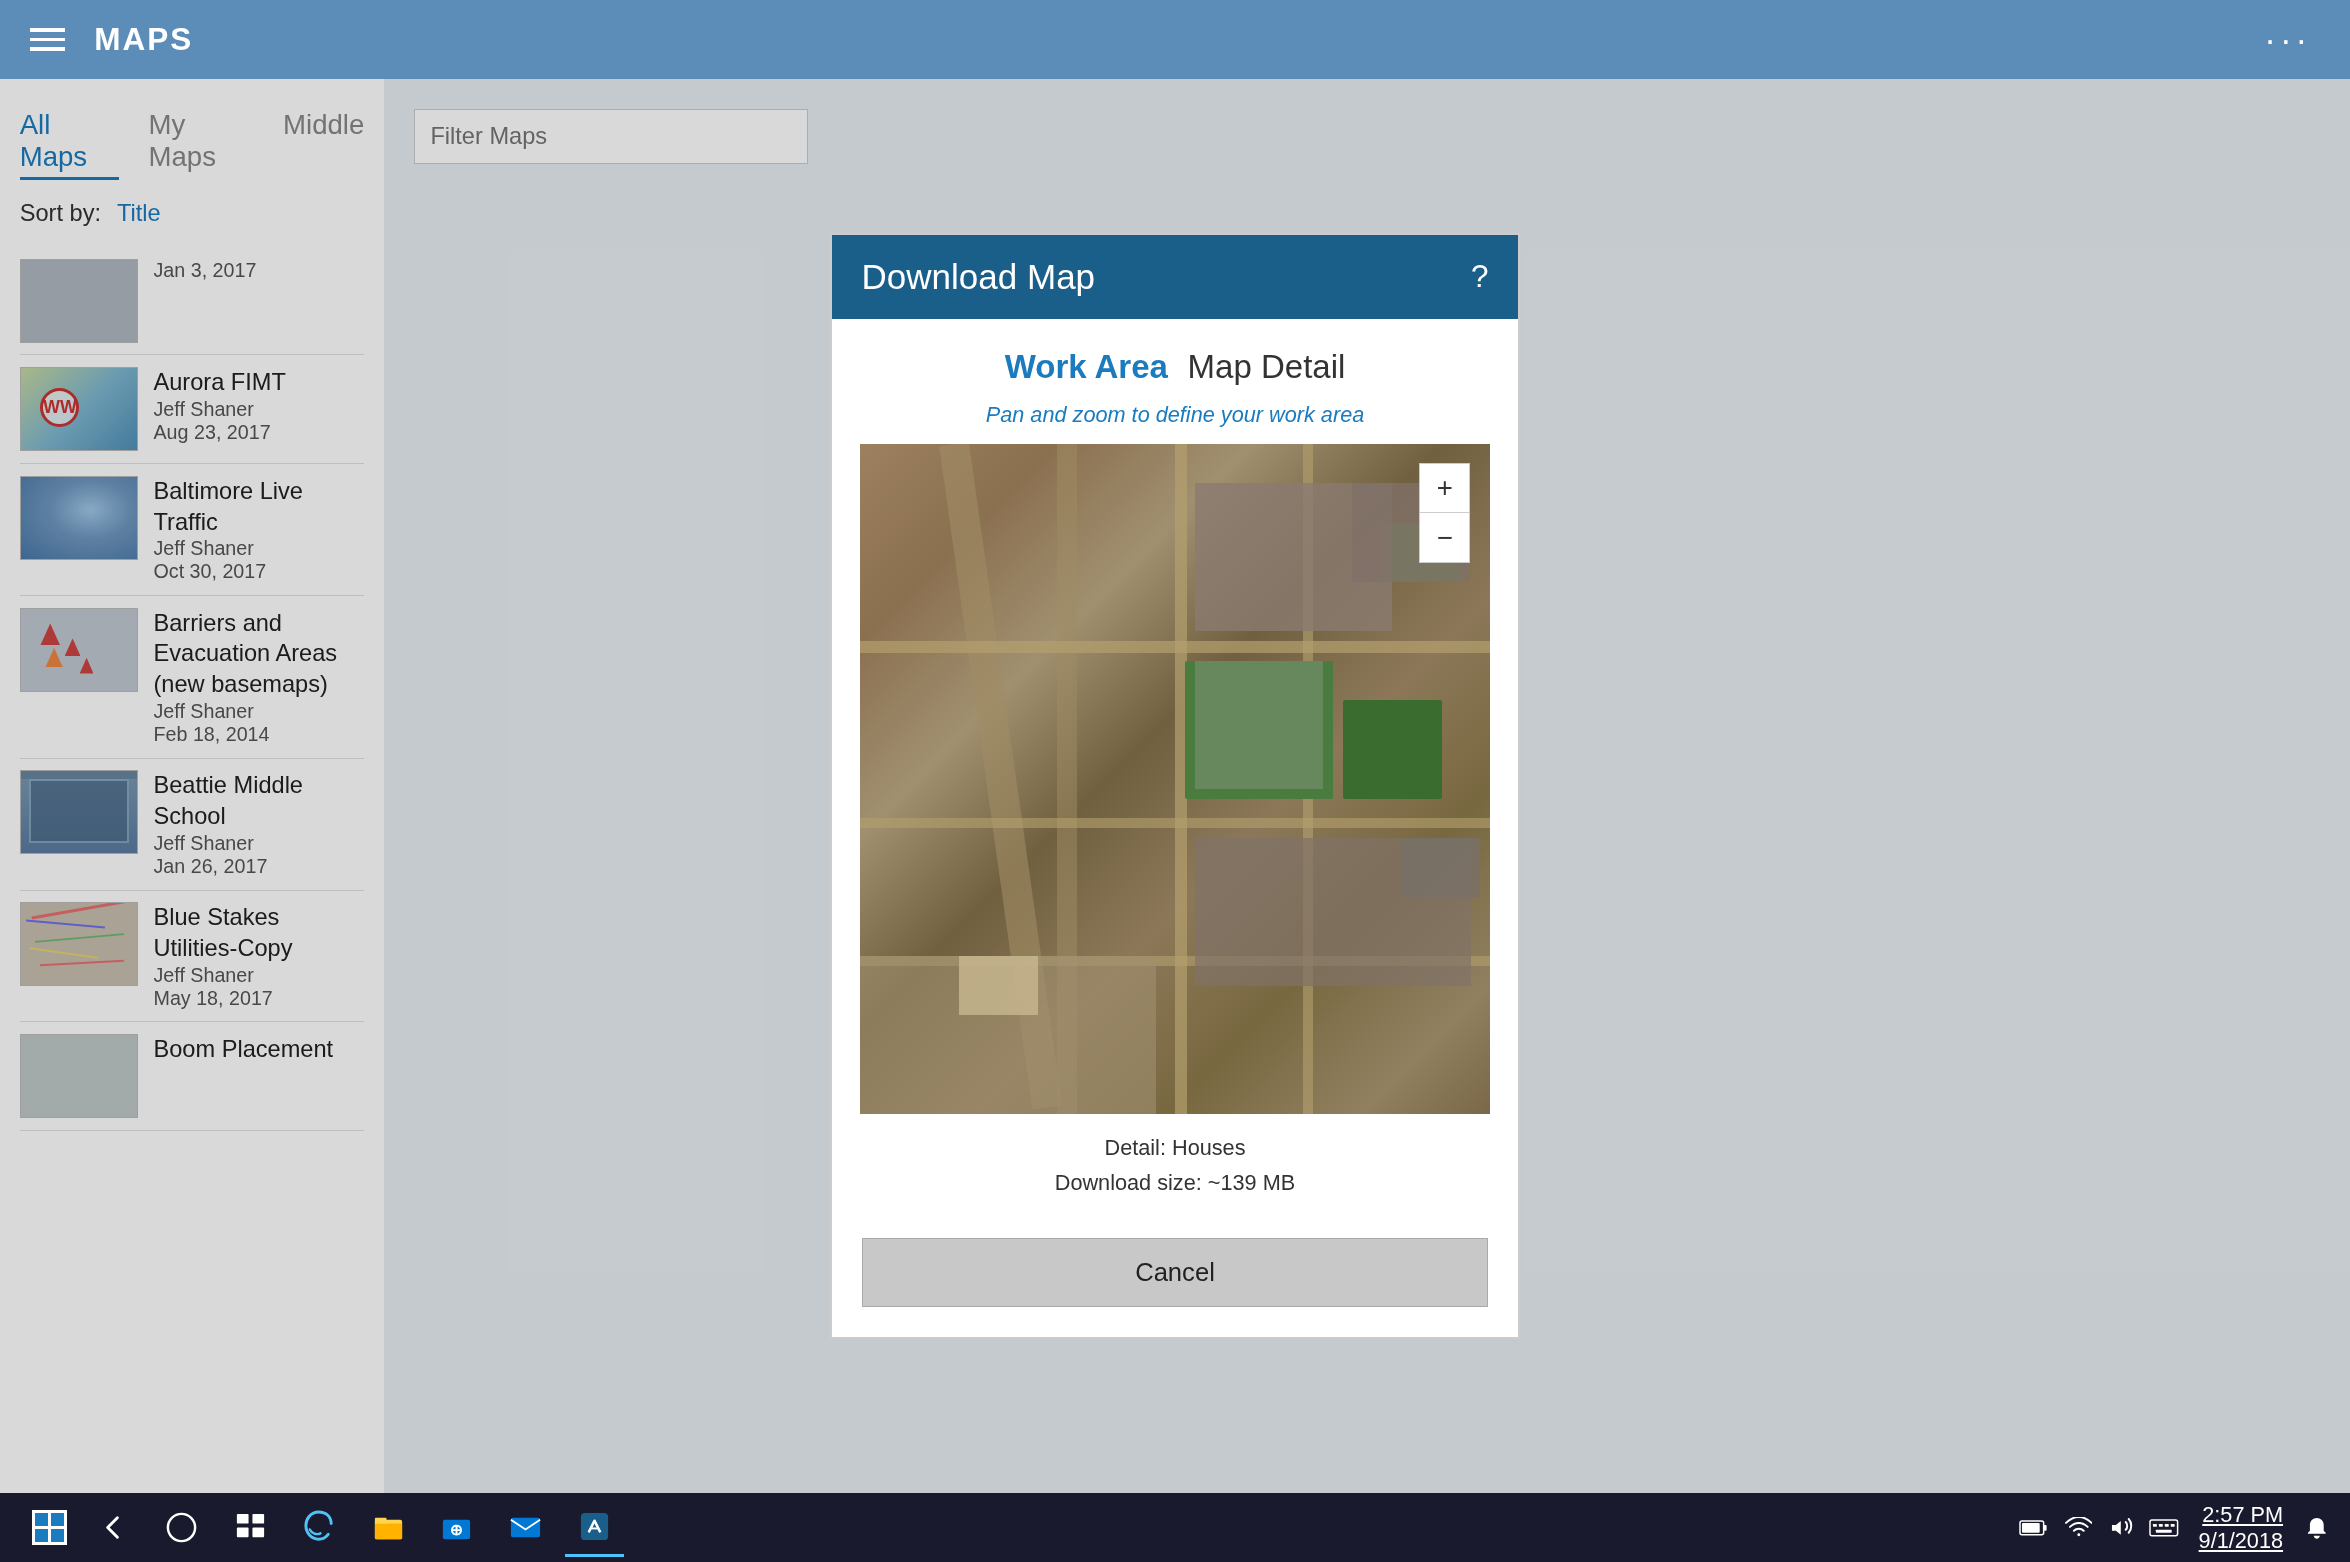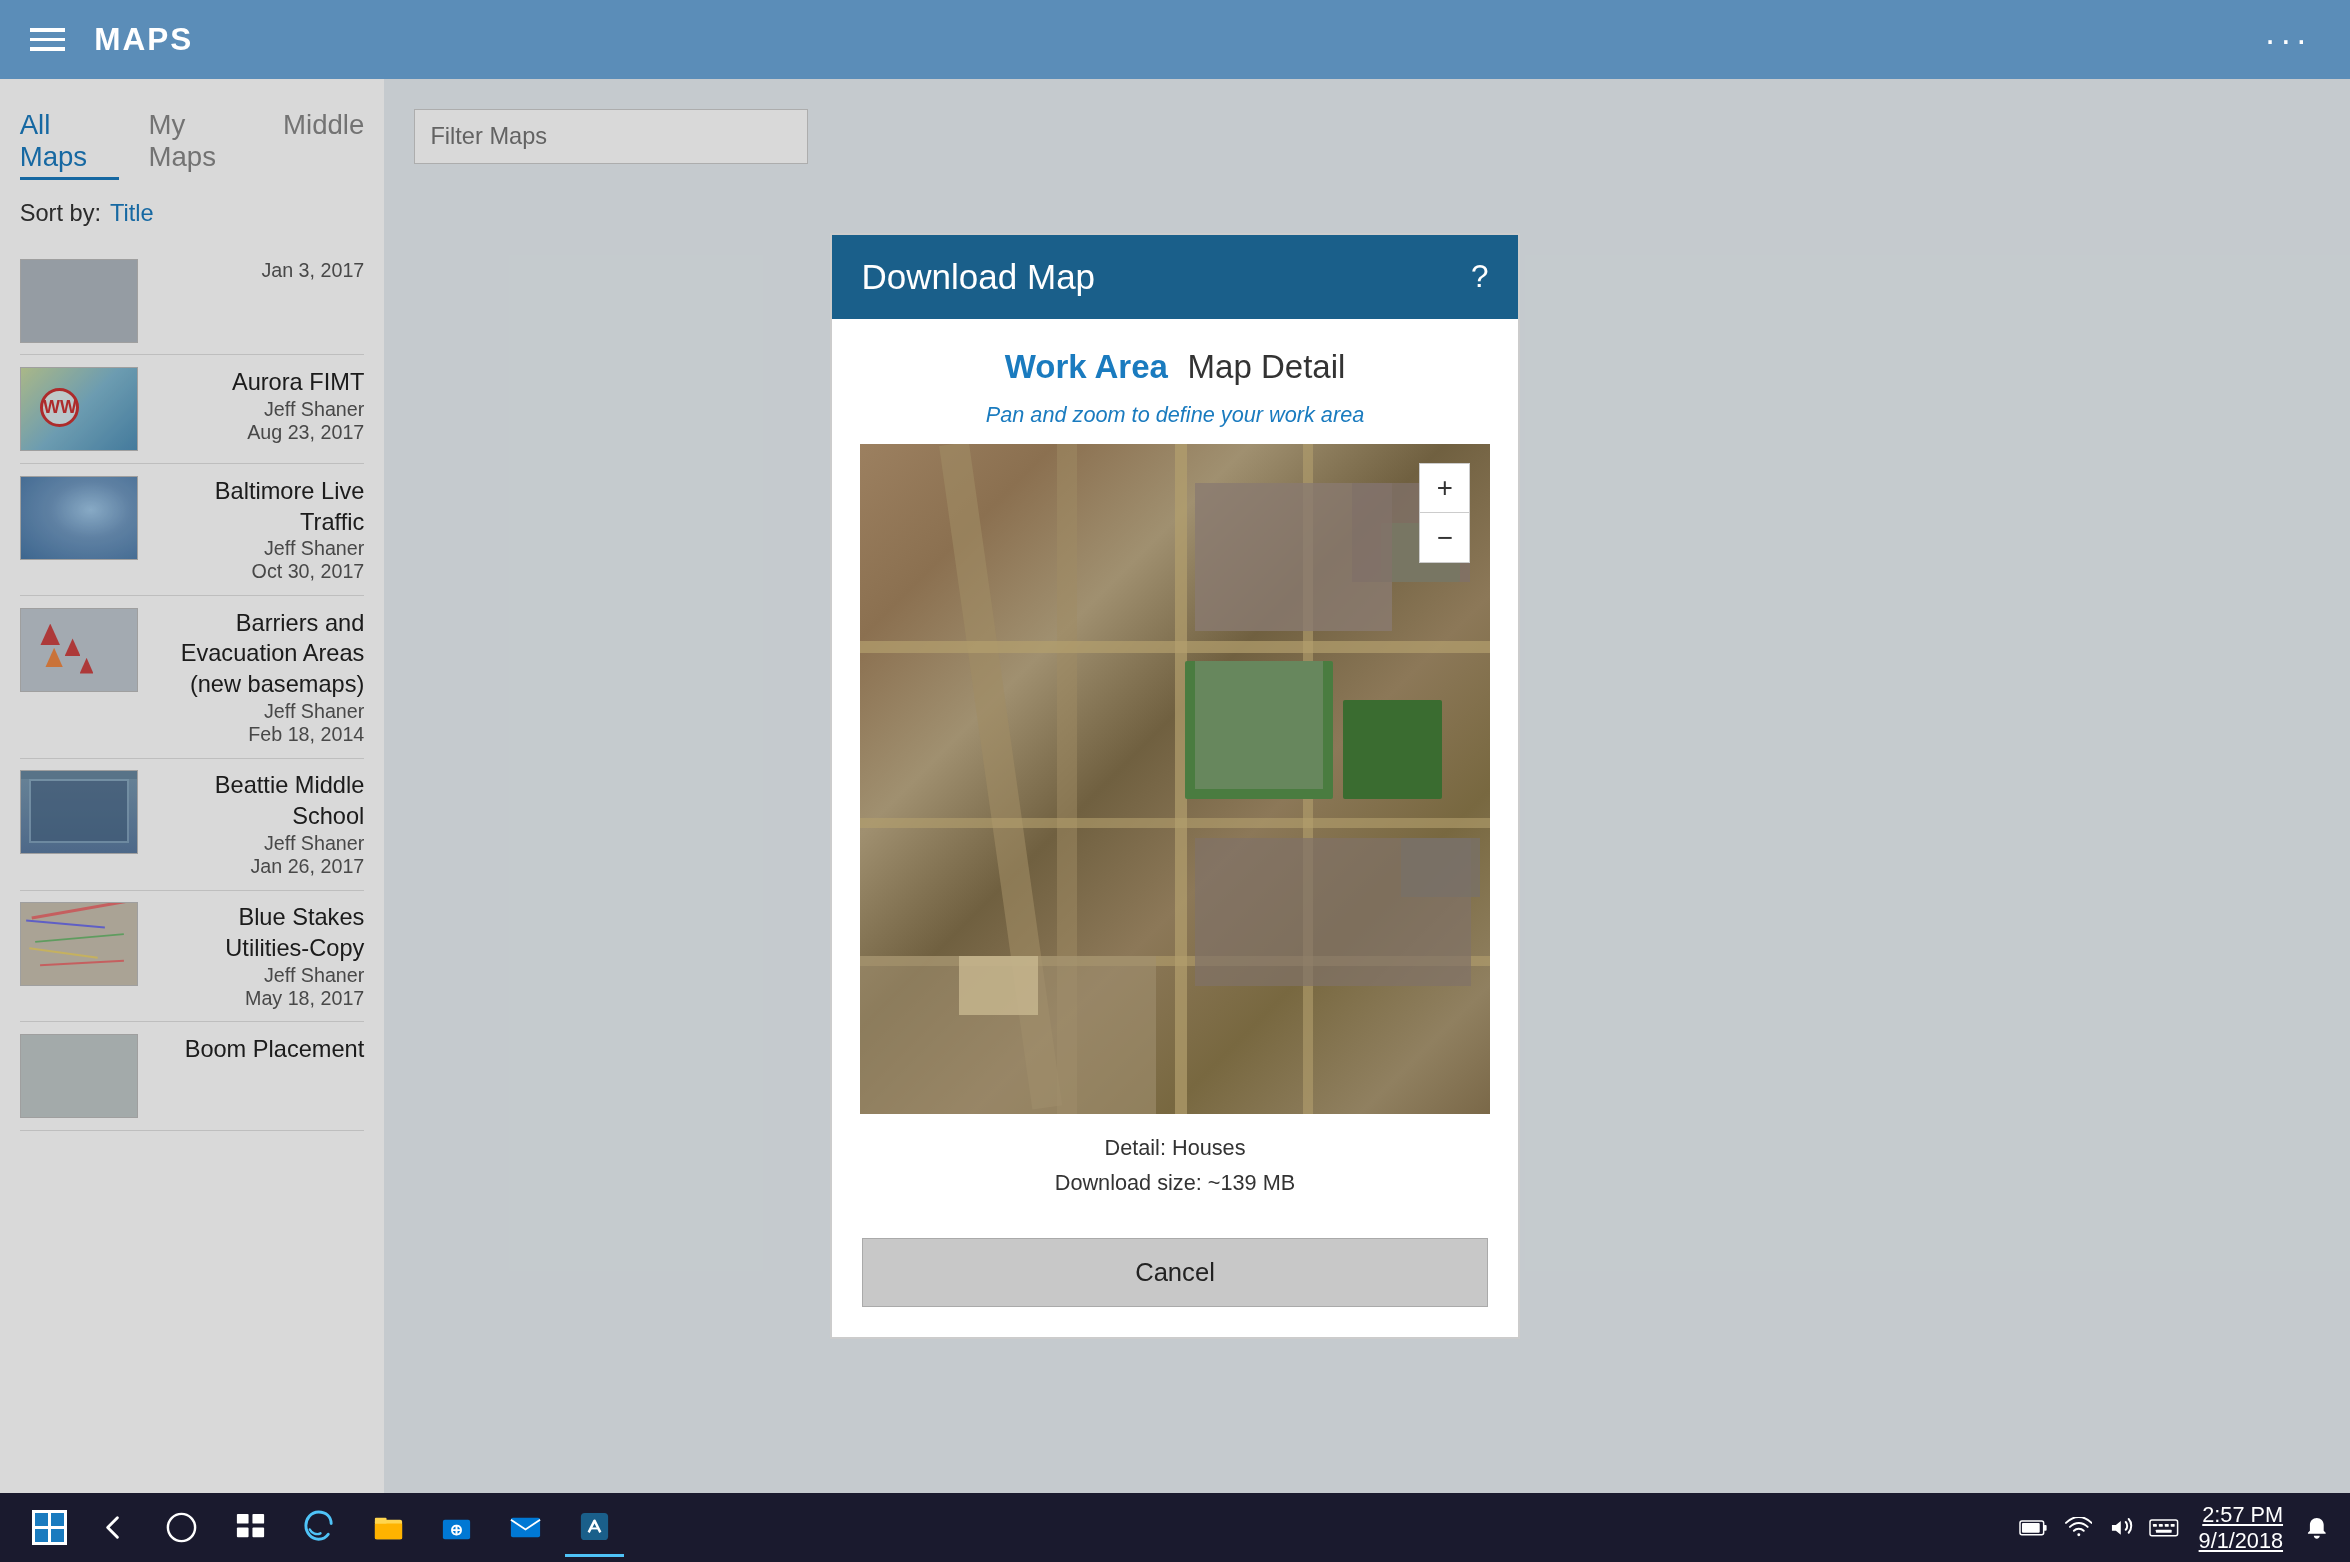"Sort by:" .sort-row { gap: 9px -> 16px }
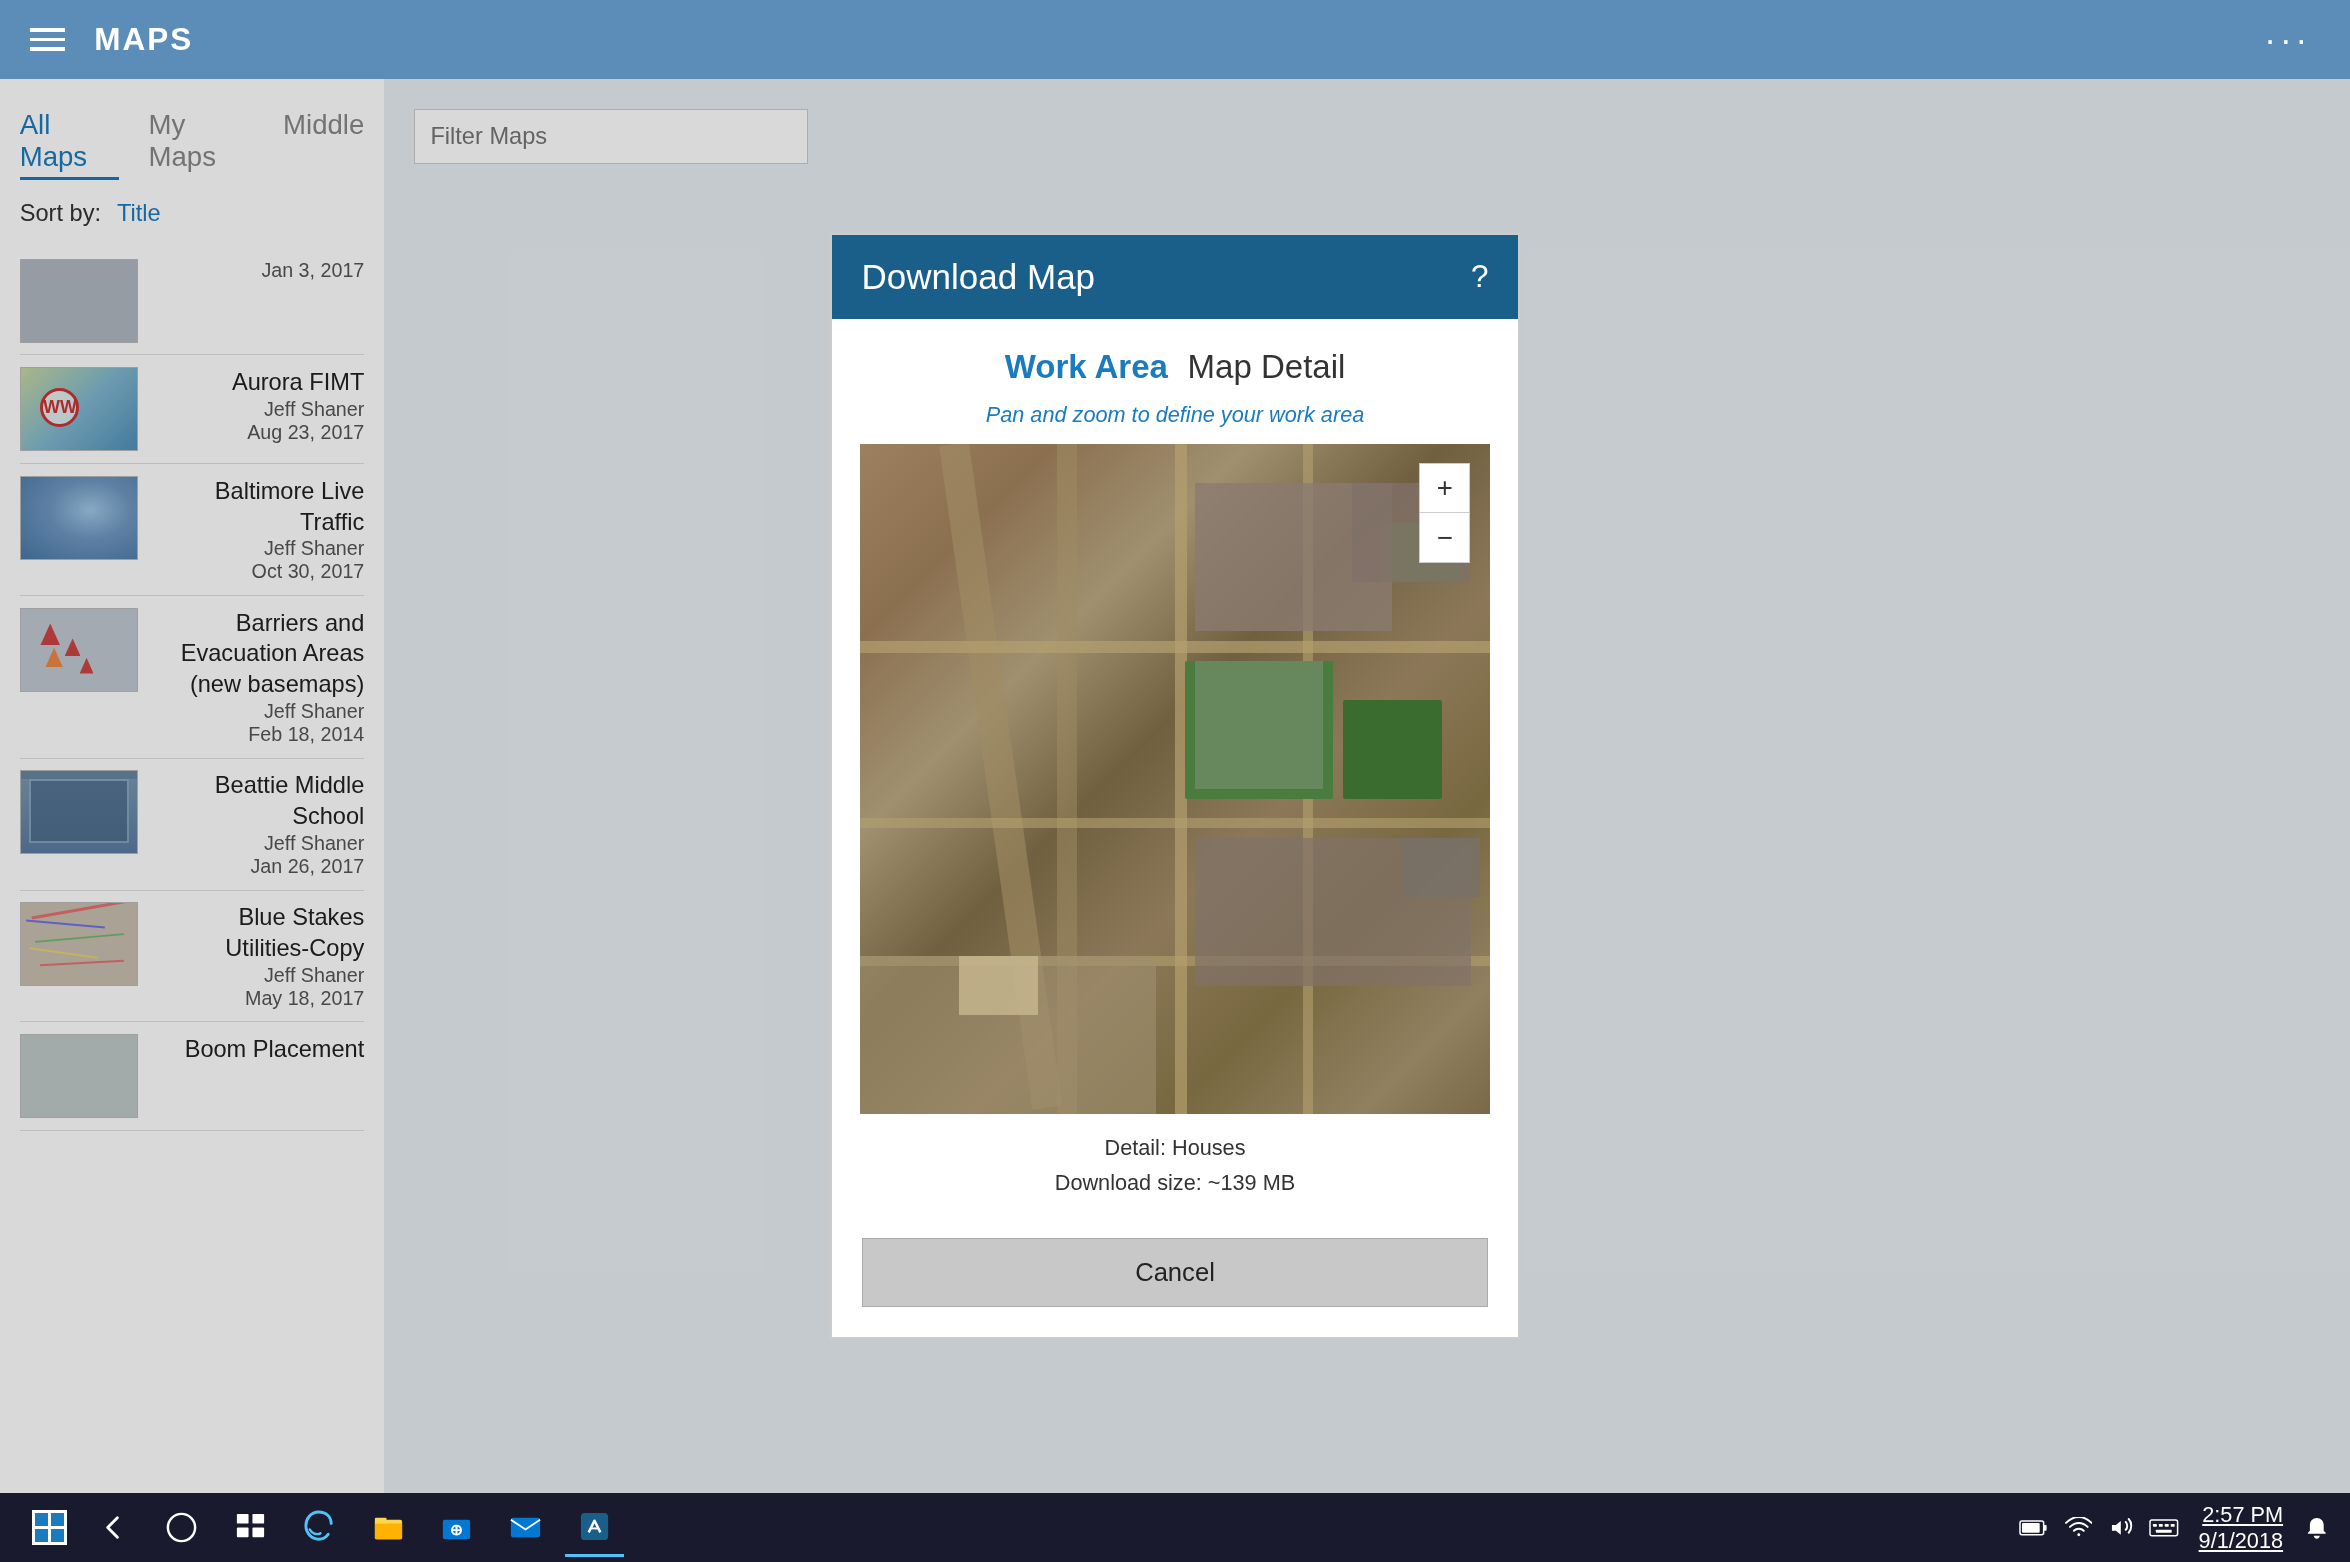"Jan 3, 2017" .map-info { text-align: right -> none }
